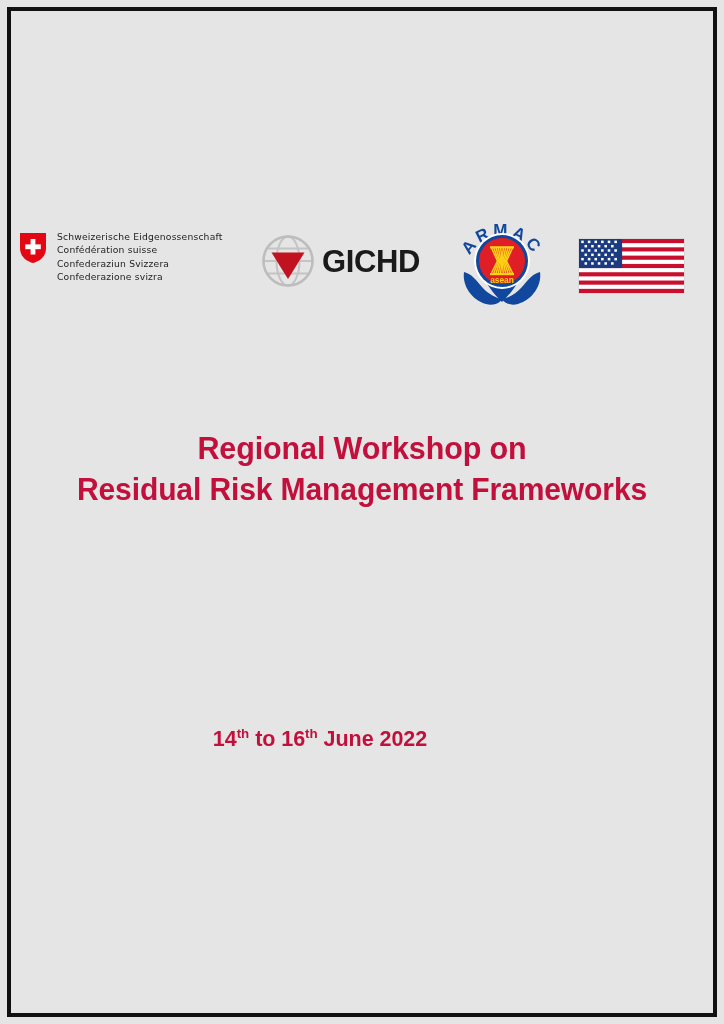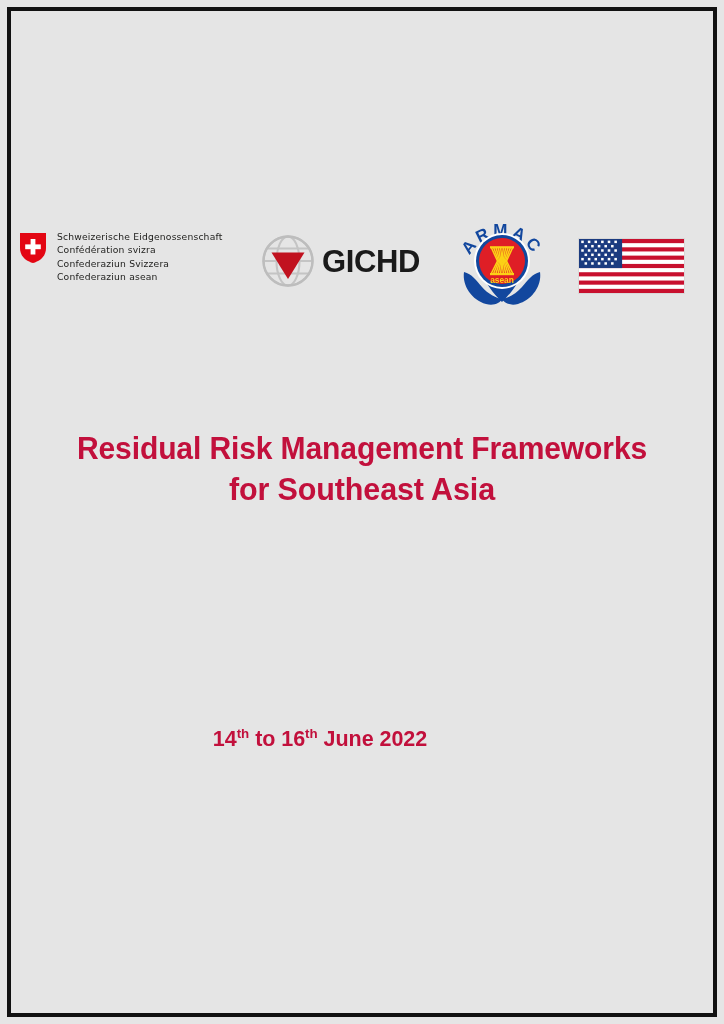"Confédération svizra" div { text: svizra -> suisse }
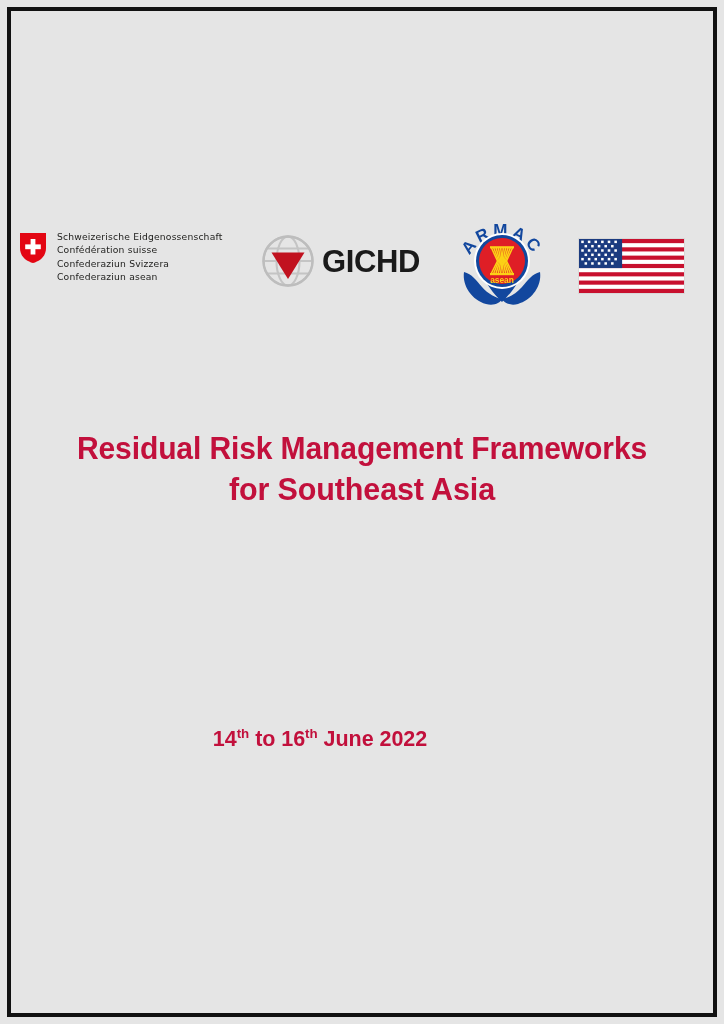"Confederaziun asean" div { text: Confederaziun asean -> Confederazione svizra }
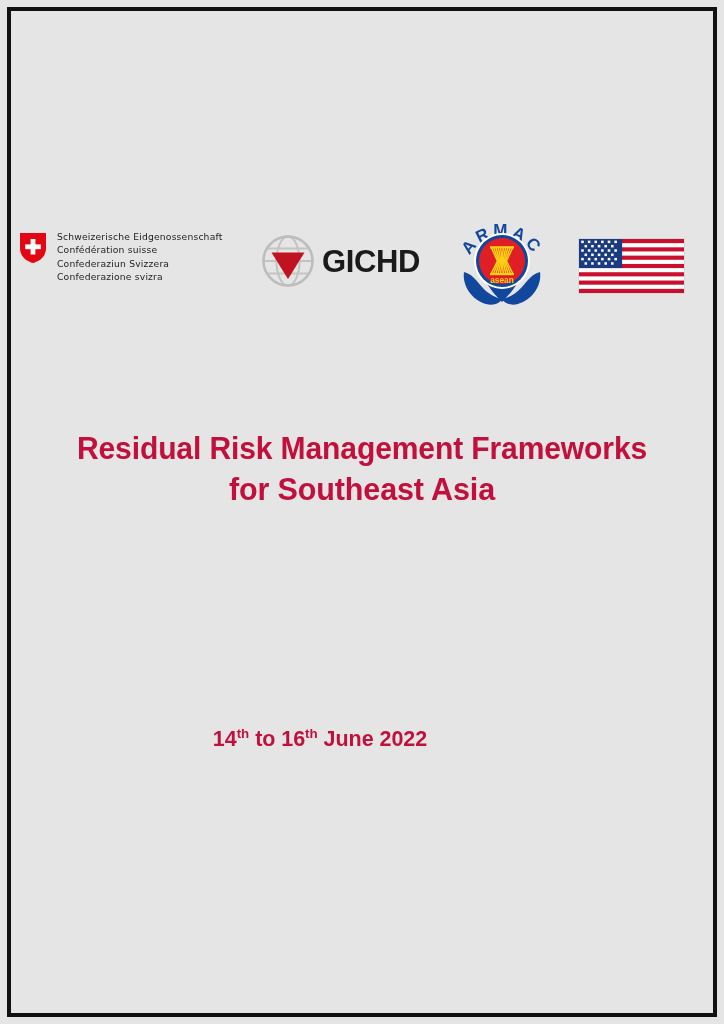"Regional Workshop on" span.title-line { html: none -> <span>Regional Workshop on</span> }
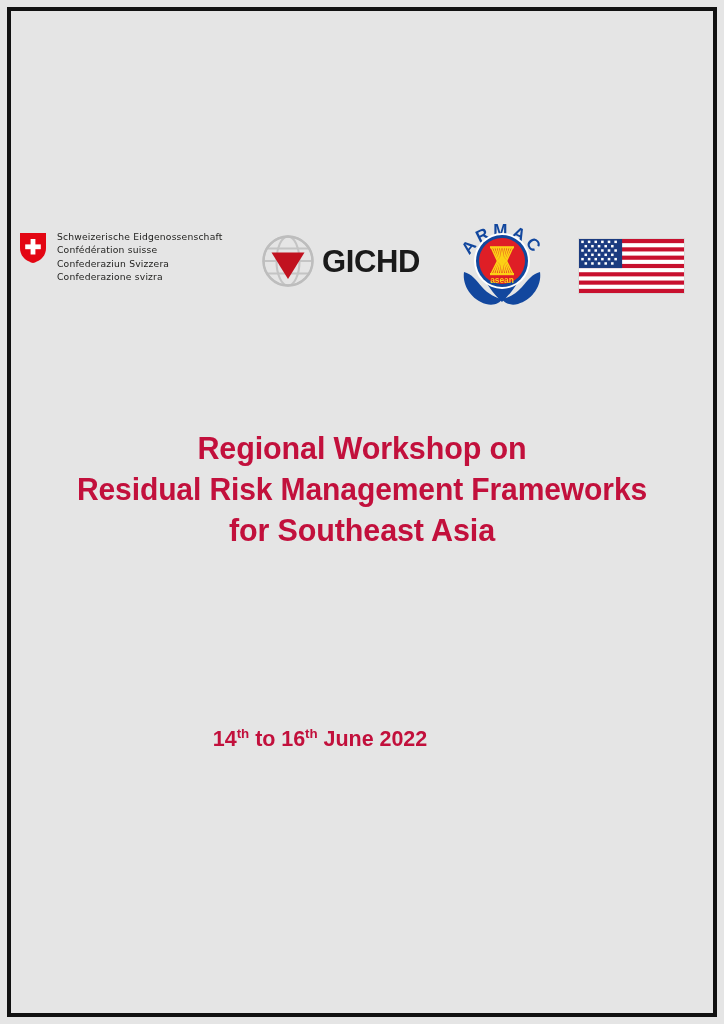"for Southeast Asia" span.title-line { html: <span>for Southeast Asia</span> -> none }
